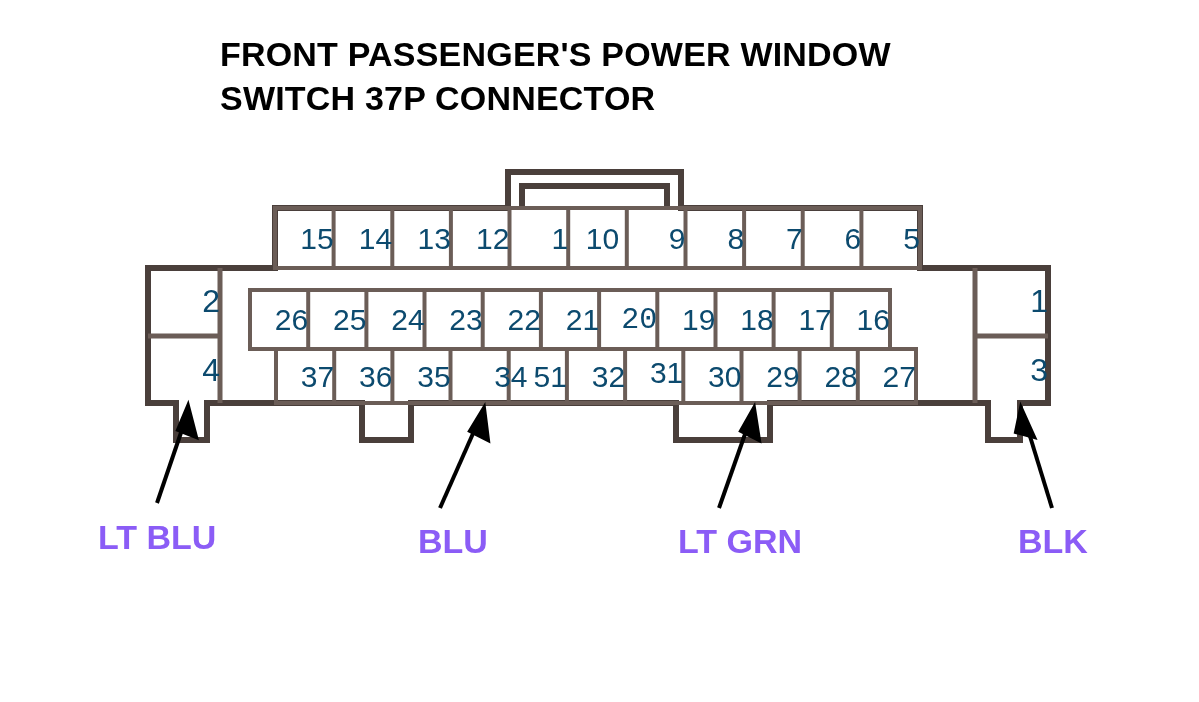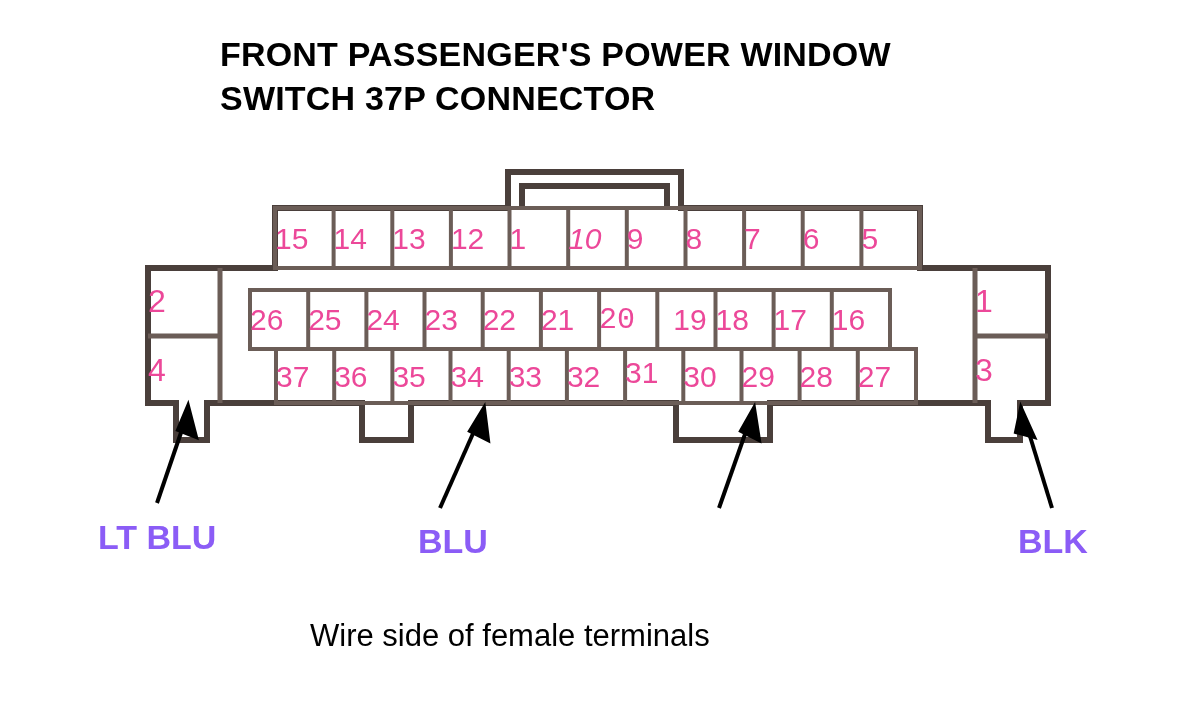"15" .pin-label { color: #ec4899 -> #0c4a6e; text-align: left -> right }
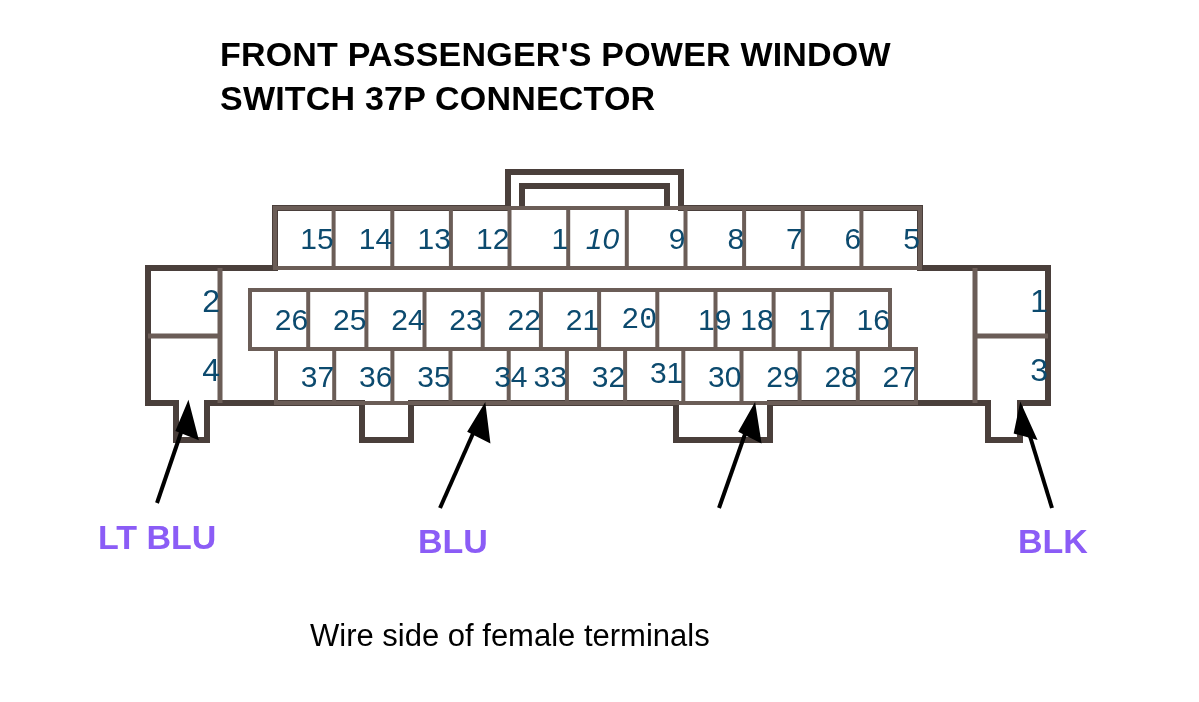"10" div.pin-label { font-style: italic -> none }
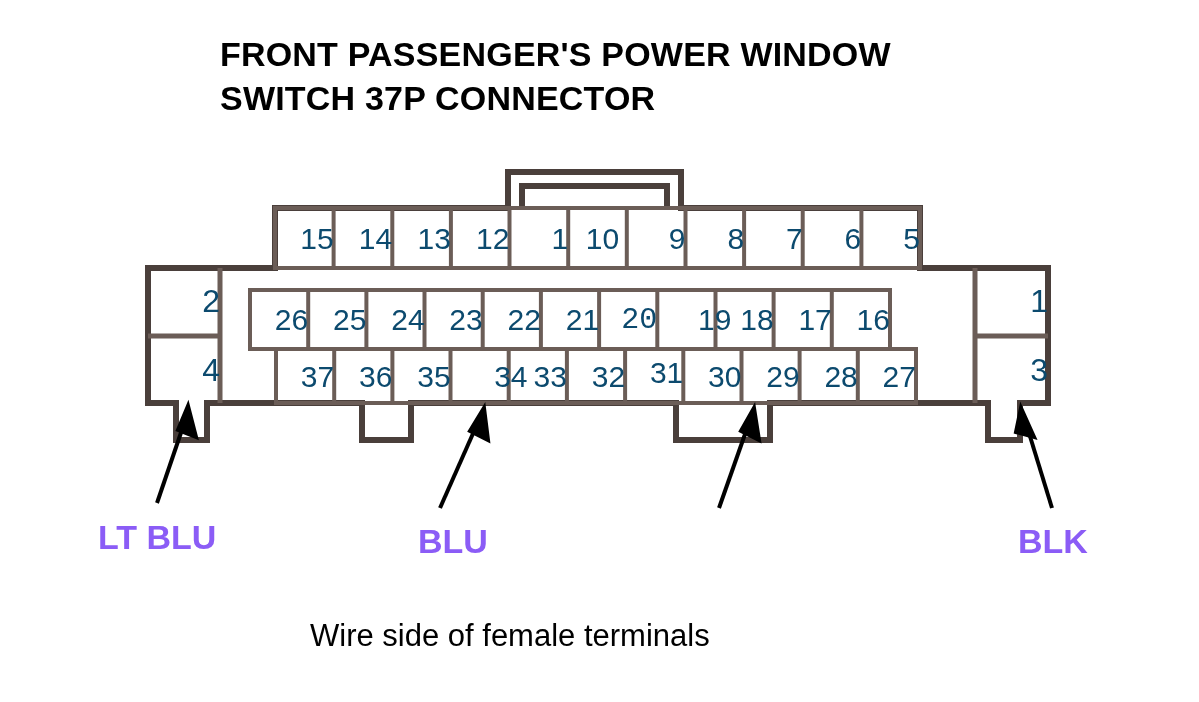"19" div.pin-label { padding-left: 16px -> none }
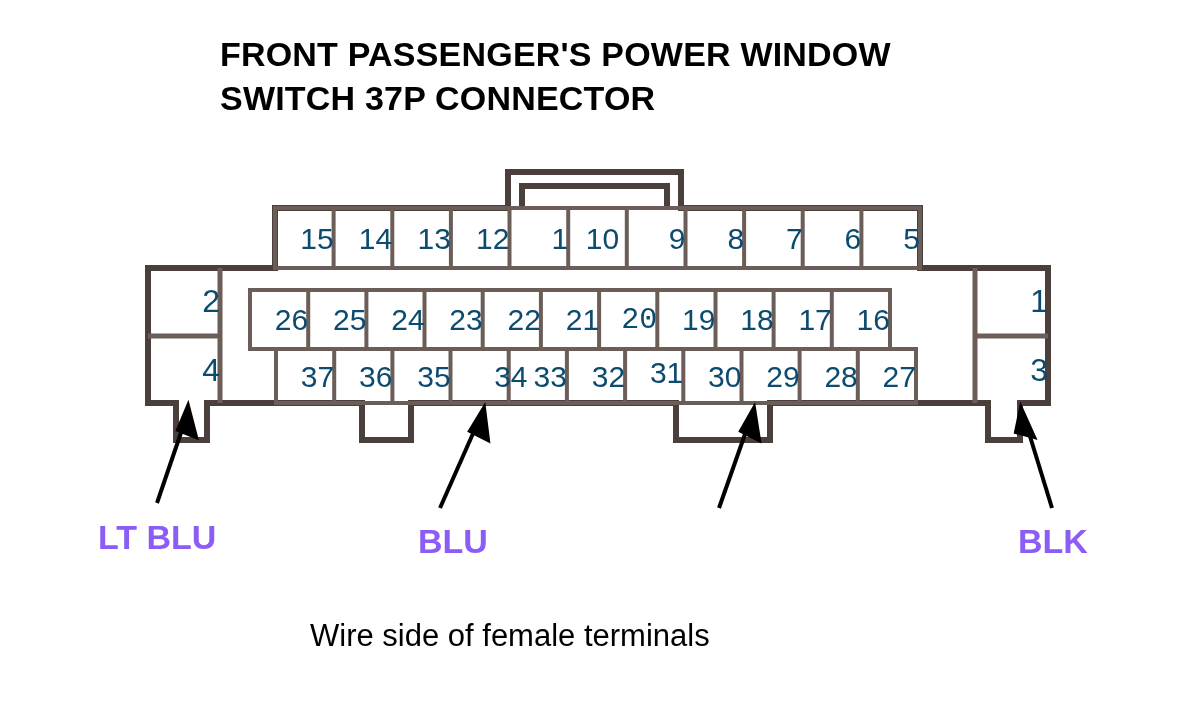"33" div.pin-label { text: 33 -> 51 }
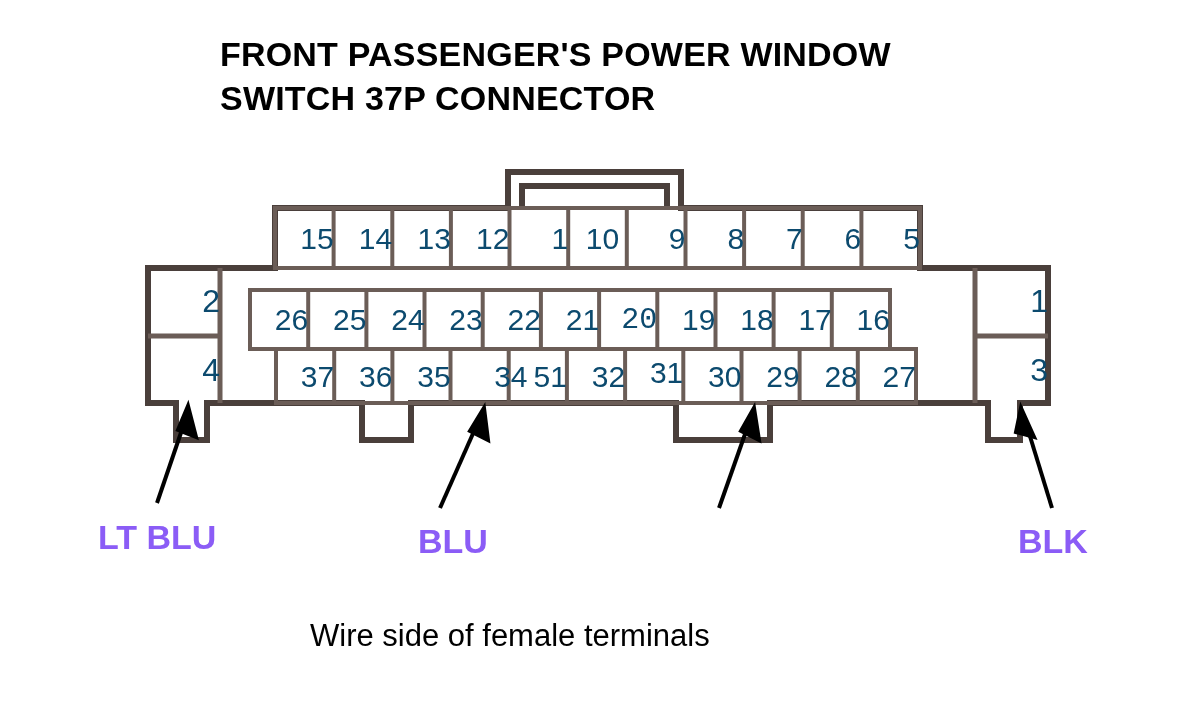"LT GRN" div.wire-label { html: none -> <div>LT GRN</div> }
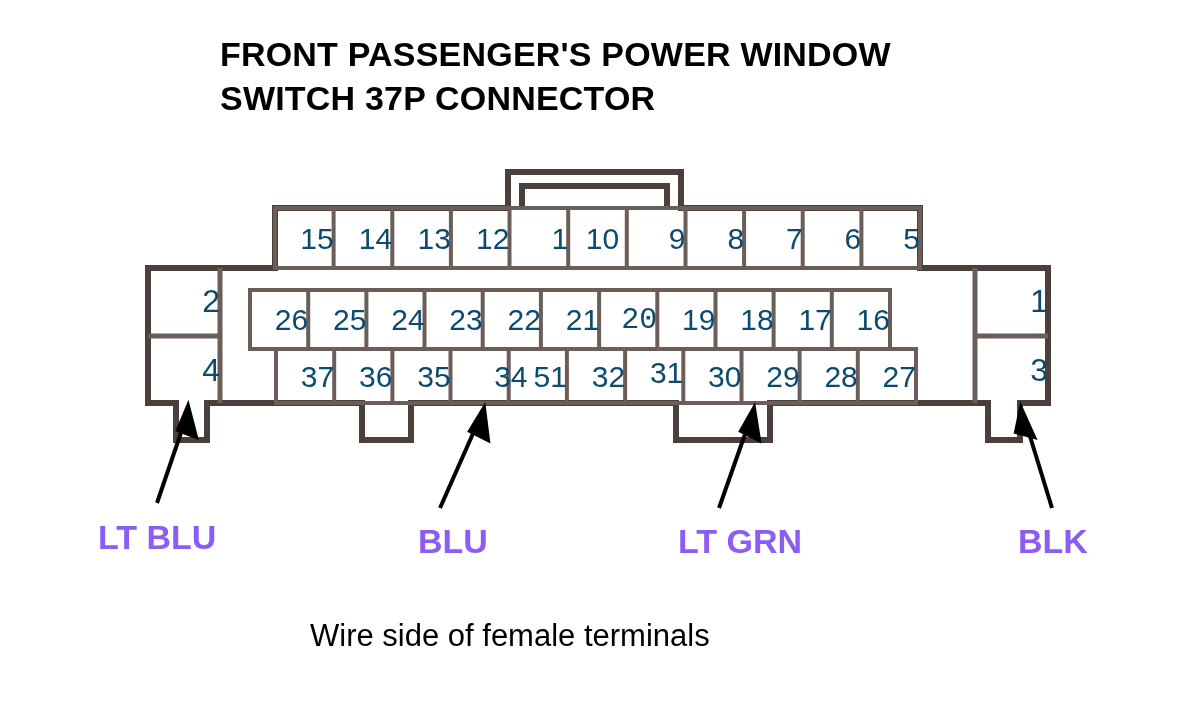"Wire side of female terminals" div.caption { html: <div>Wire side of female terminals</div> -> none }
